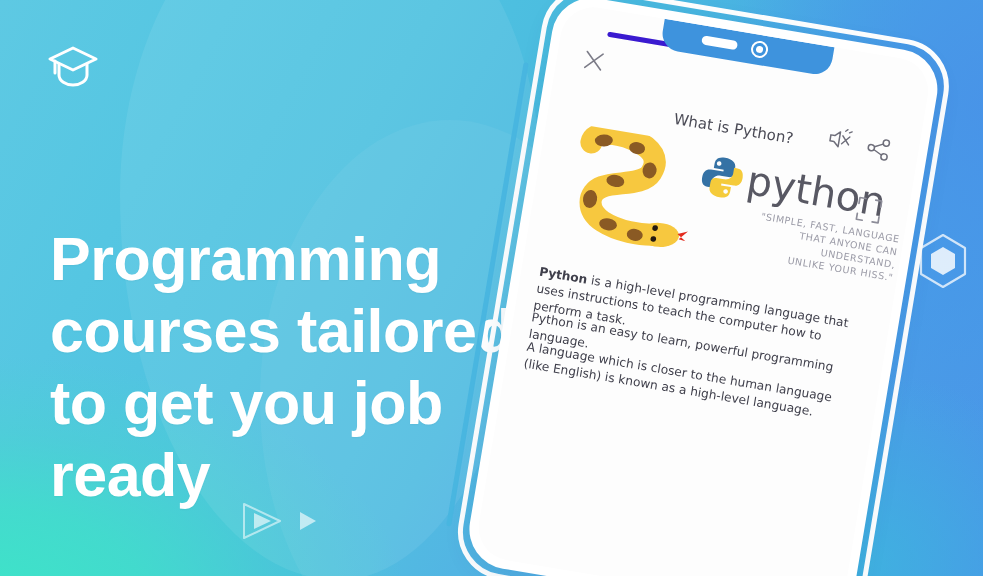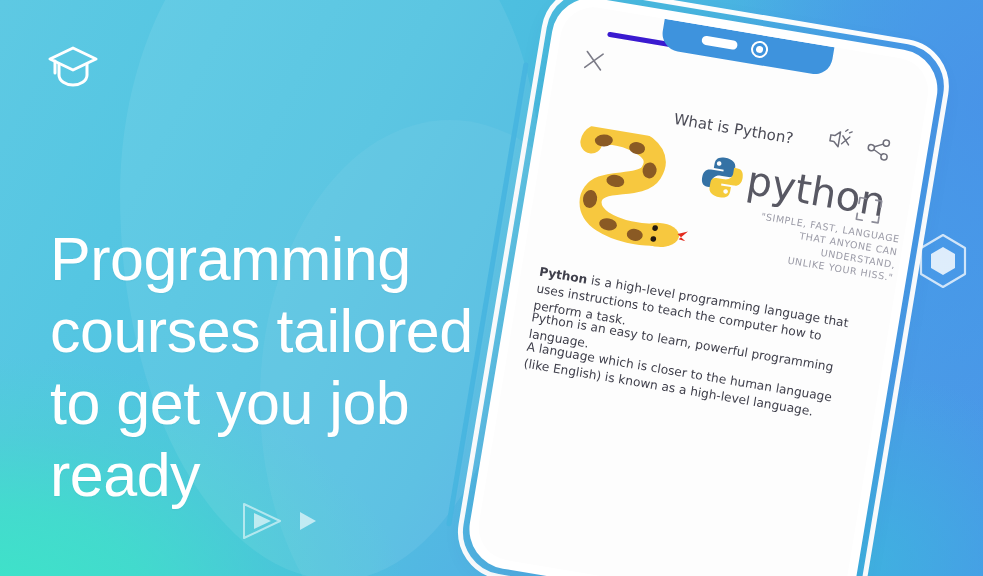"Programming" .headline { font-weight: 400 -> 700 }
